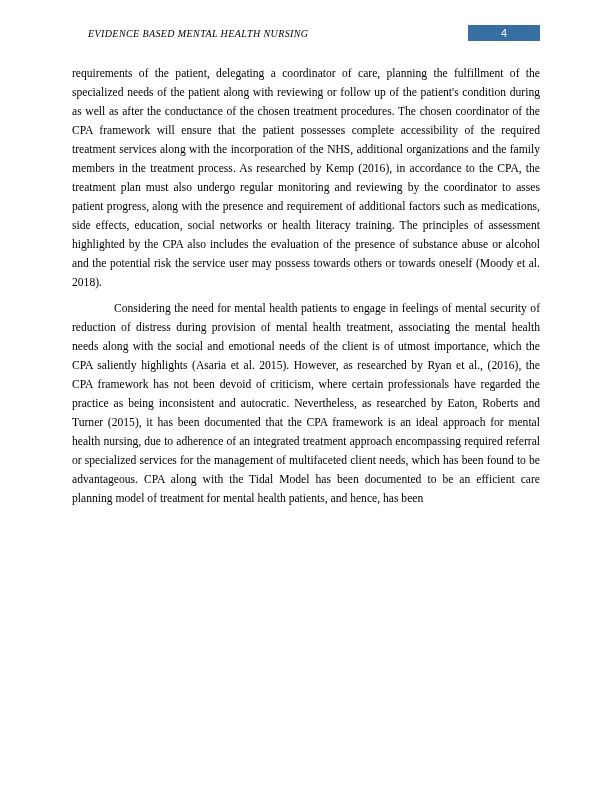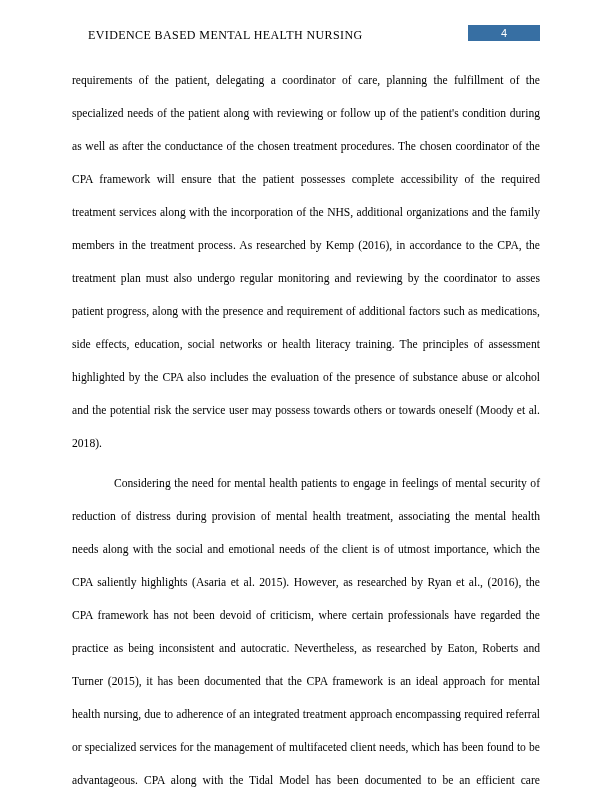"EVIDENCE BASED MENTAL HEALTH NURSING" .header-title { font-size: 12px -> 10px; font-style: none -> italic }
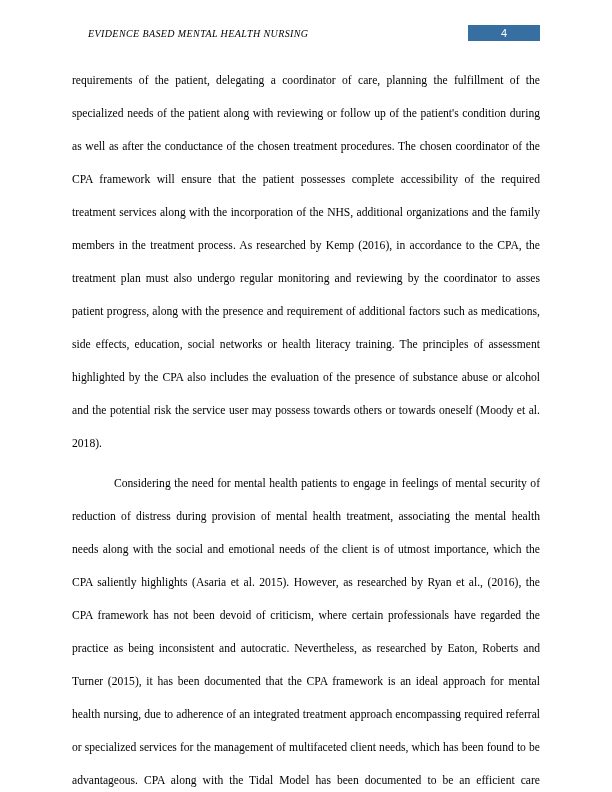"requirements of the patient, delegating" p { line-height: 33px -> 19px }
